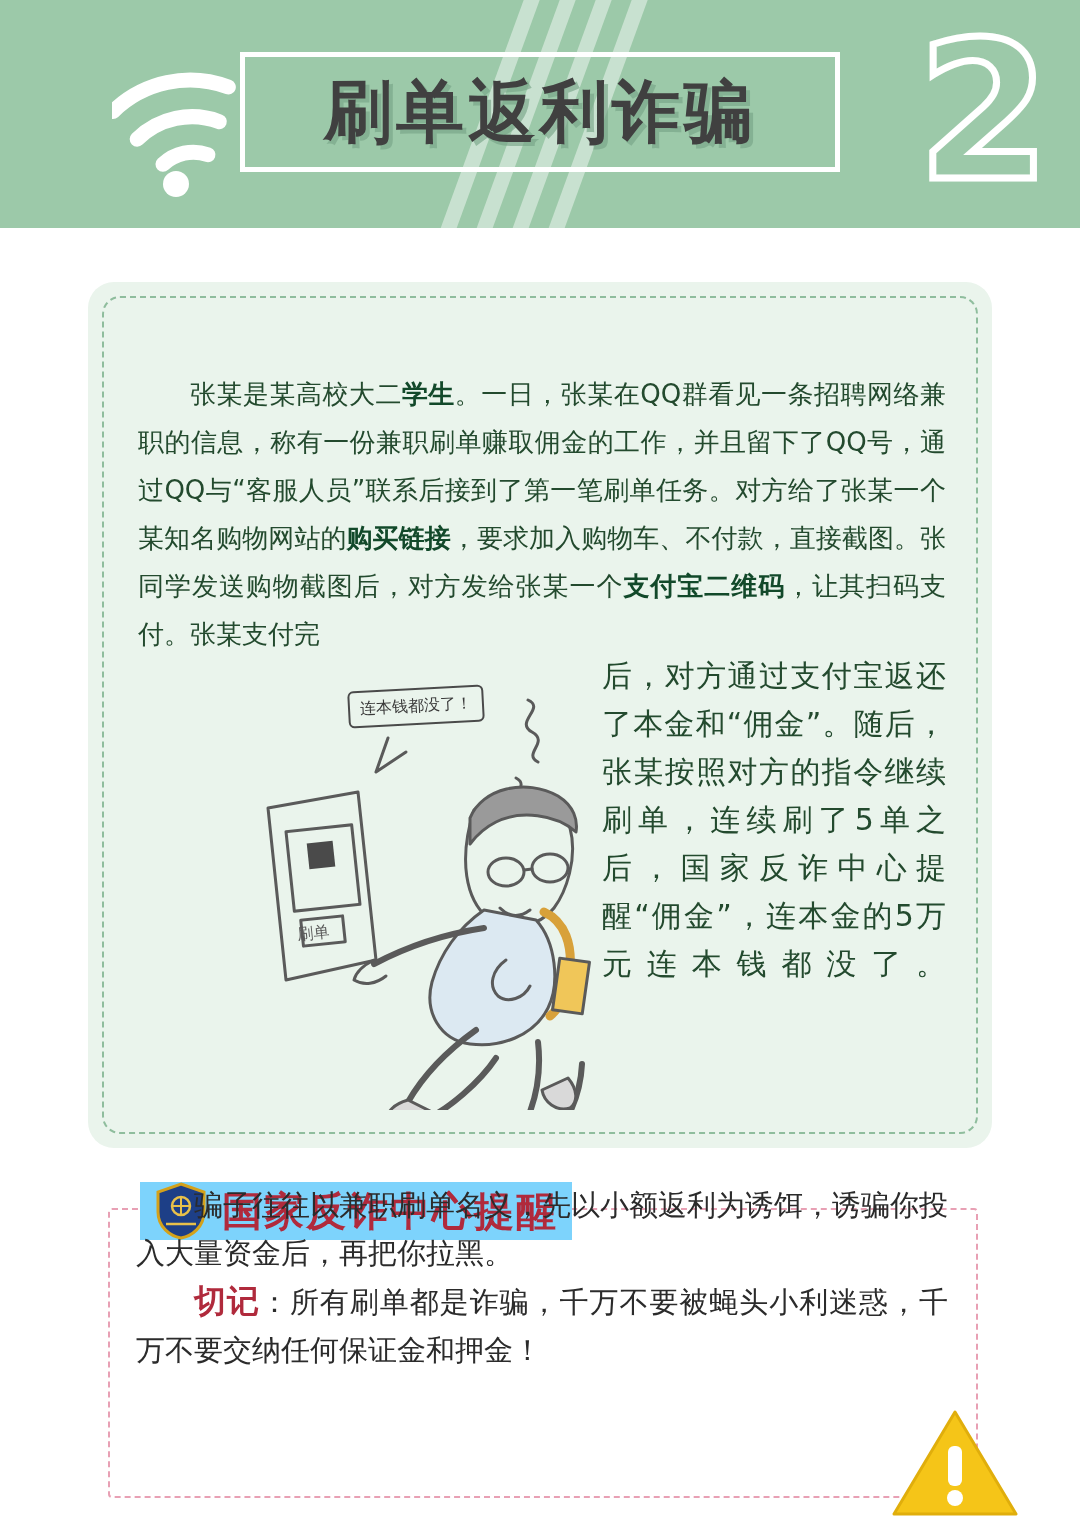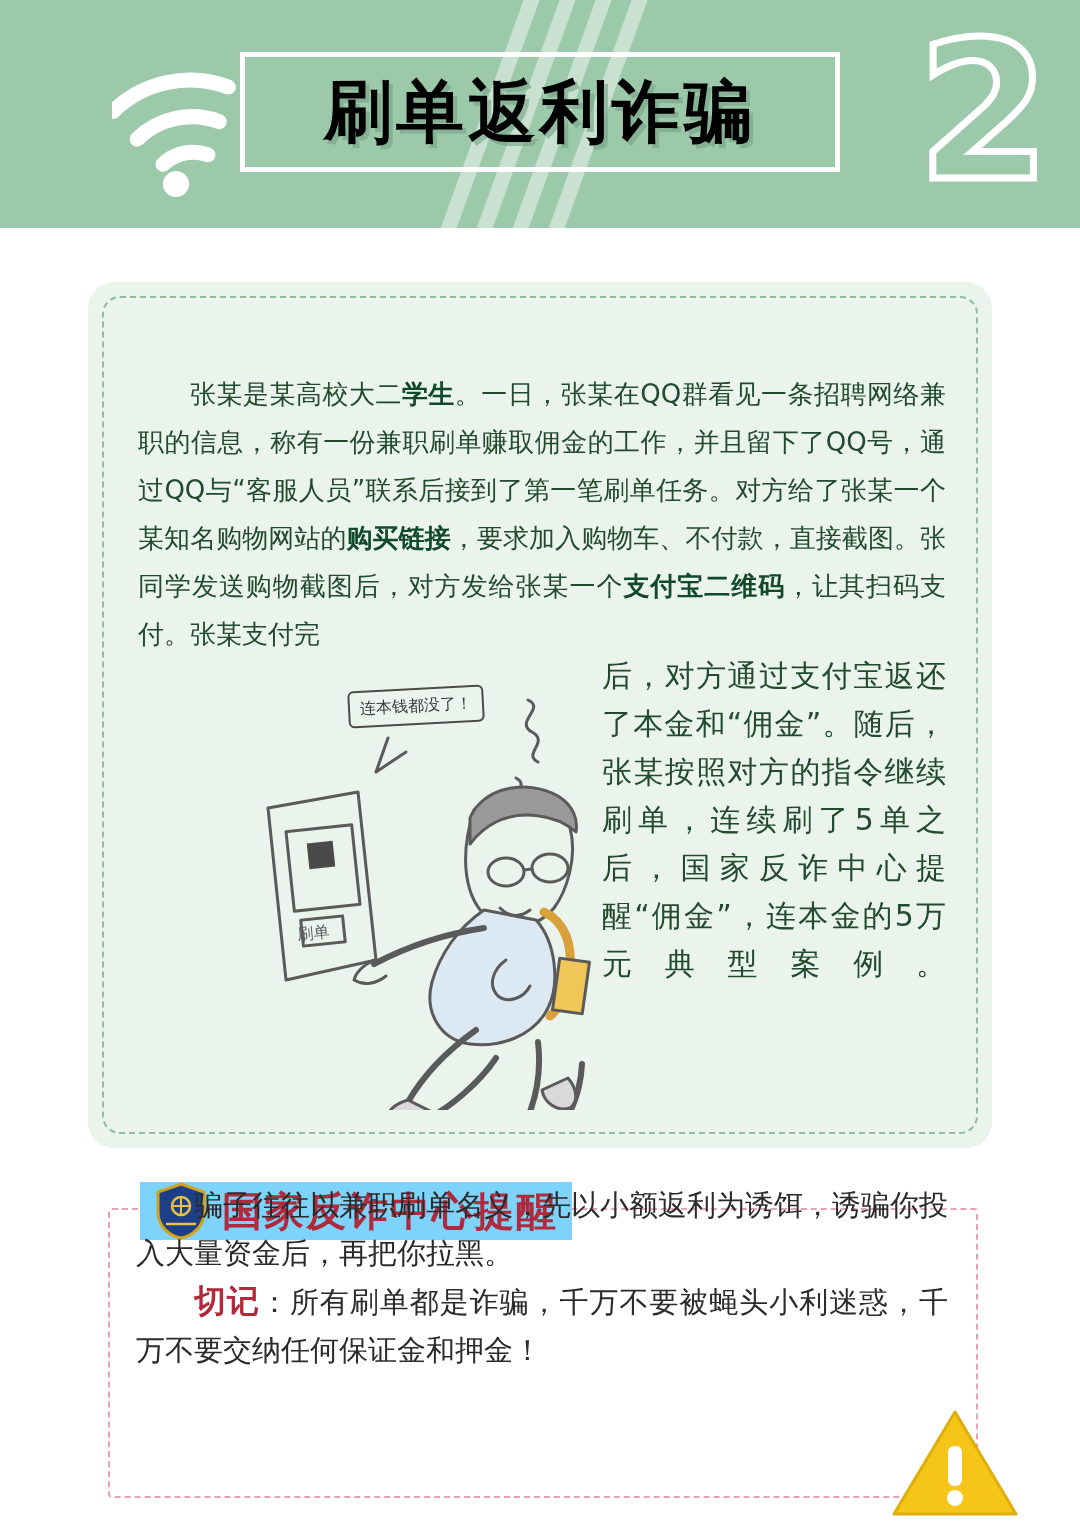"刷单返利诈骗" .title-text { color: #000000 -> #404040 }
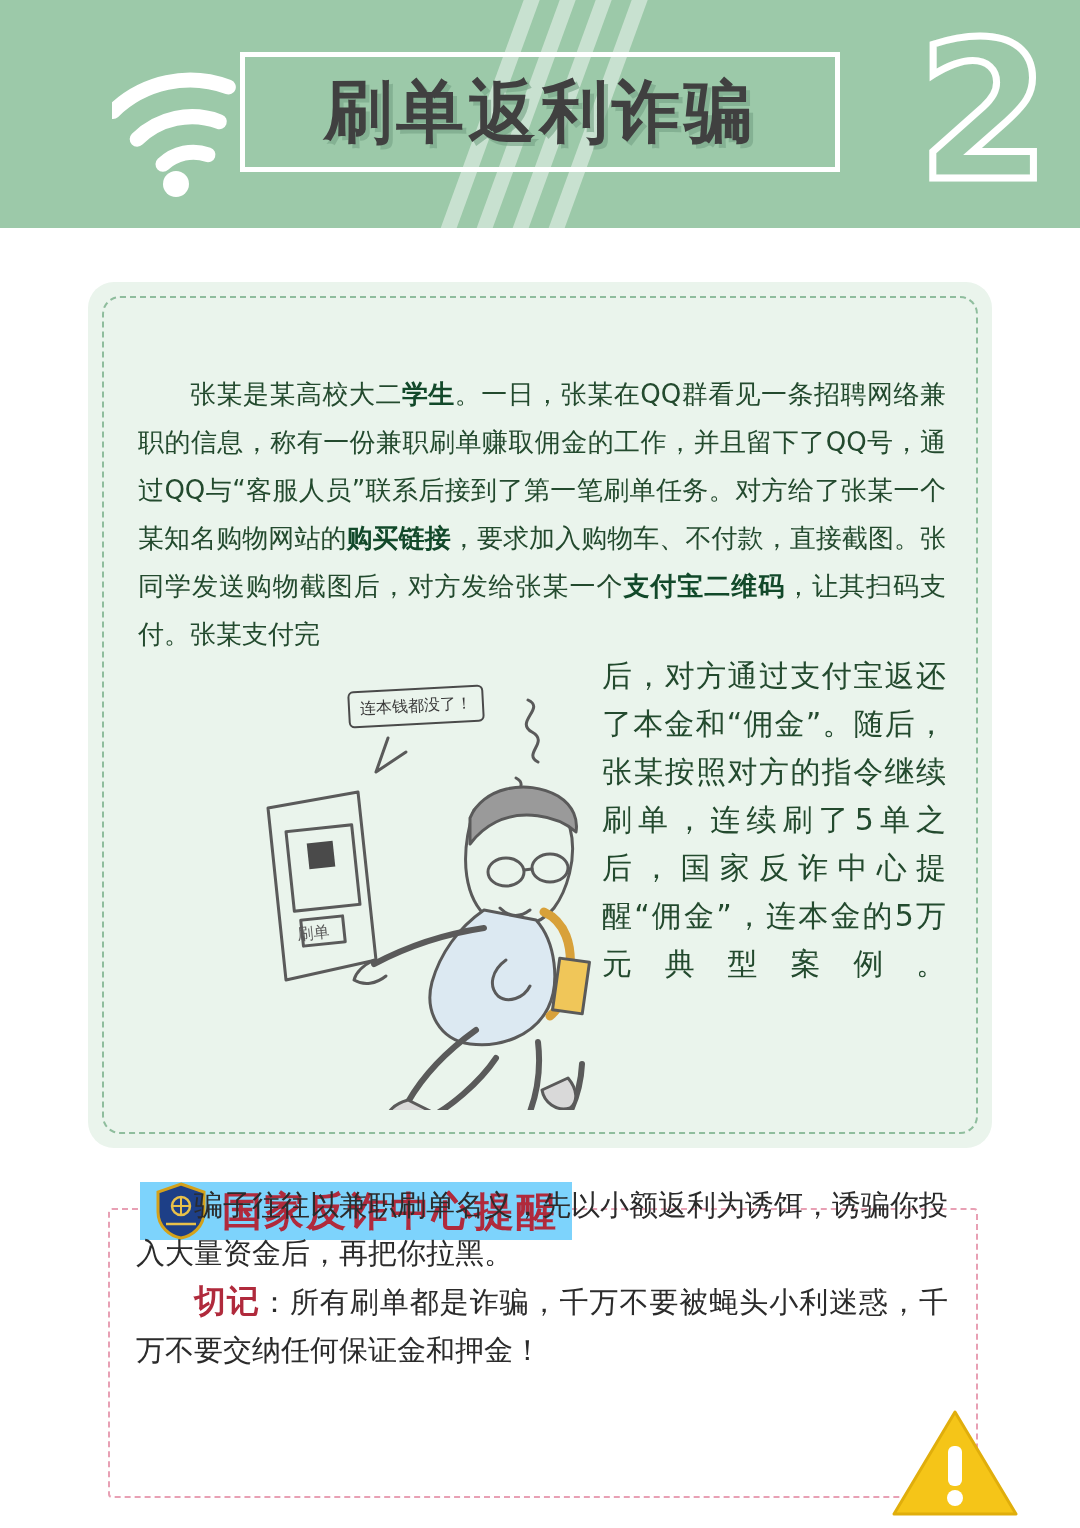"典型案例。" span { text: 典型案例 -> 连本钱都没了 }
